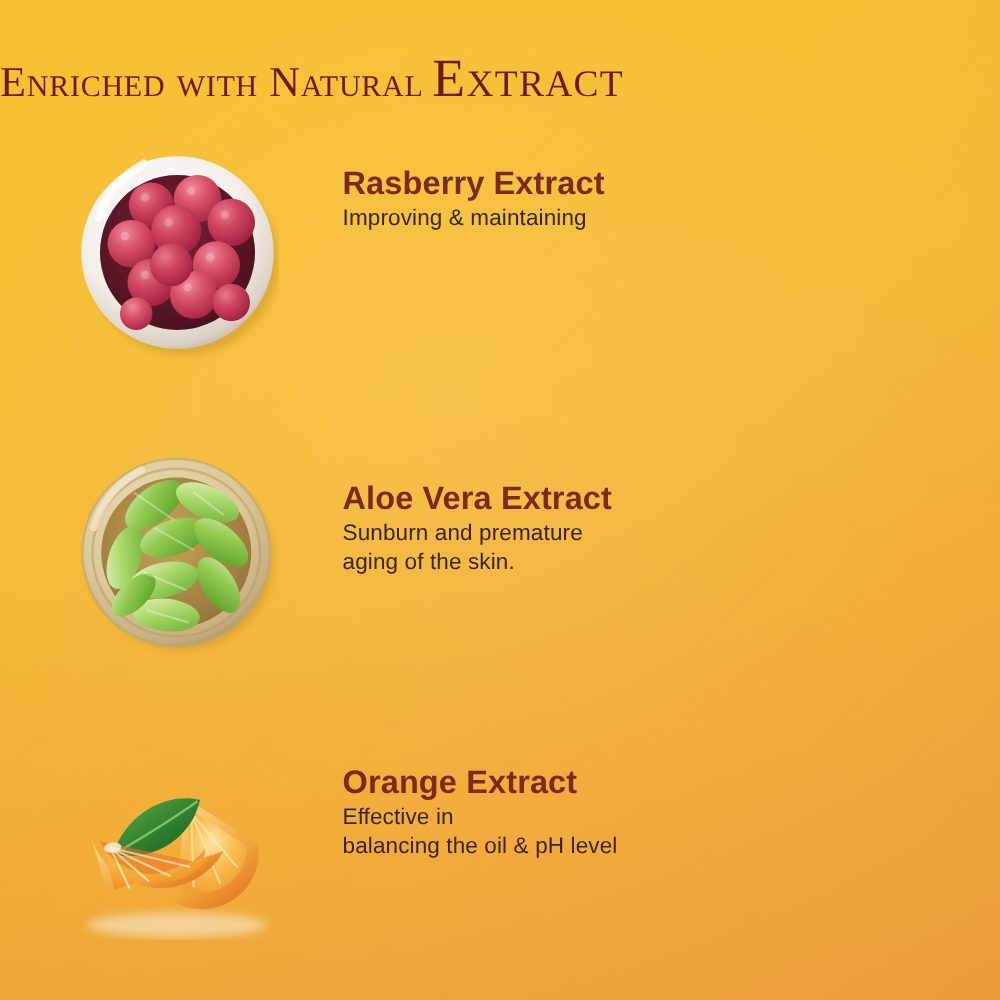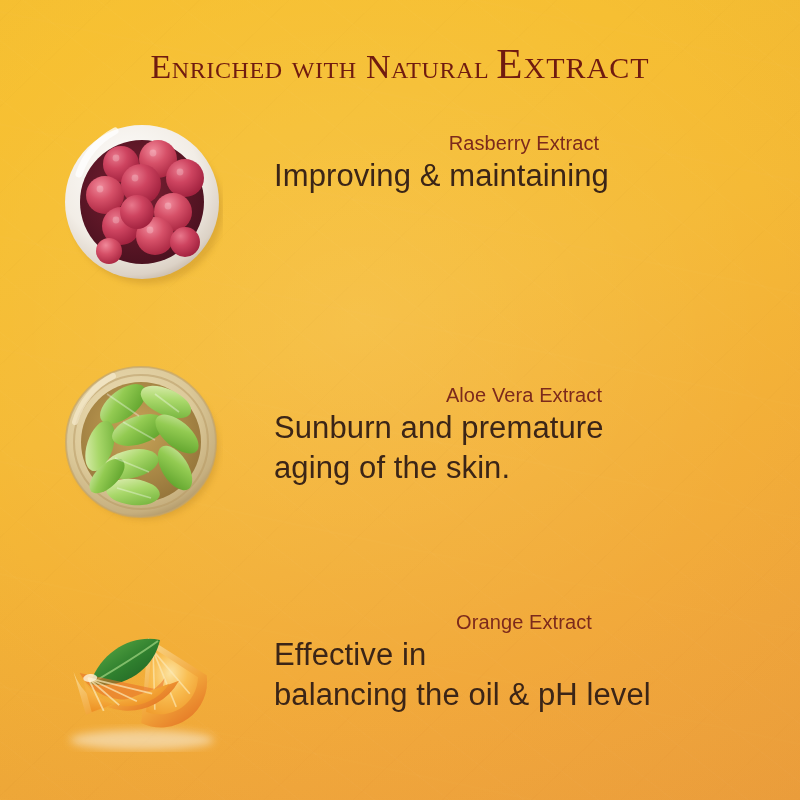"Enriched with Natural Extract" #heading { text-align: center -> left }
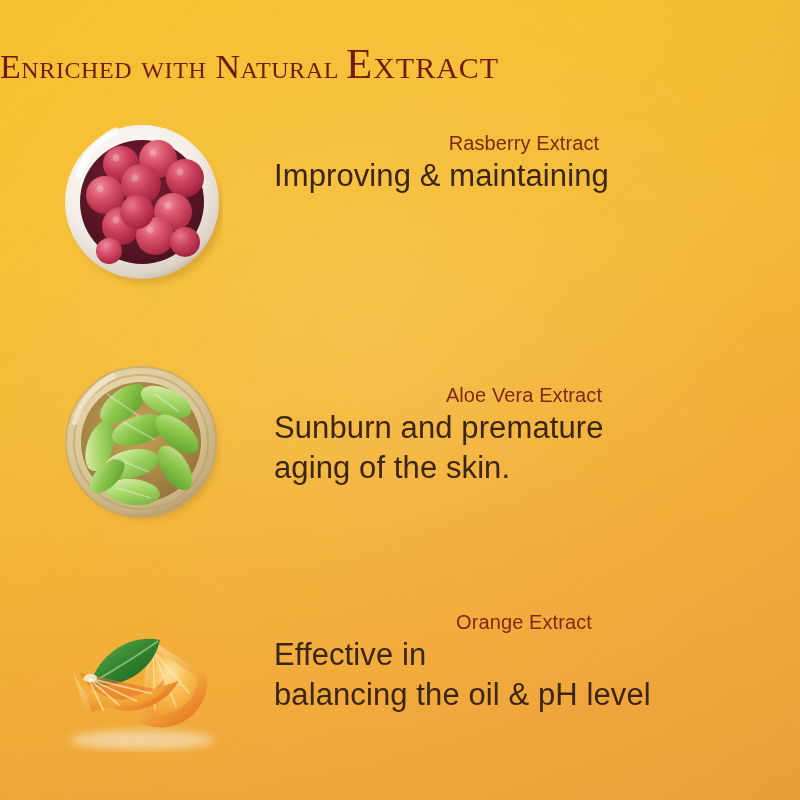"Rasberry Extract" .copy .item-title { font-size: 20px -> 26px; font-weight: 400 -> 700; text-align: center -> none }
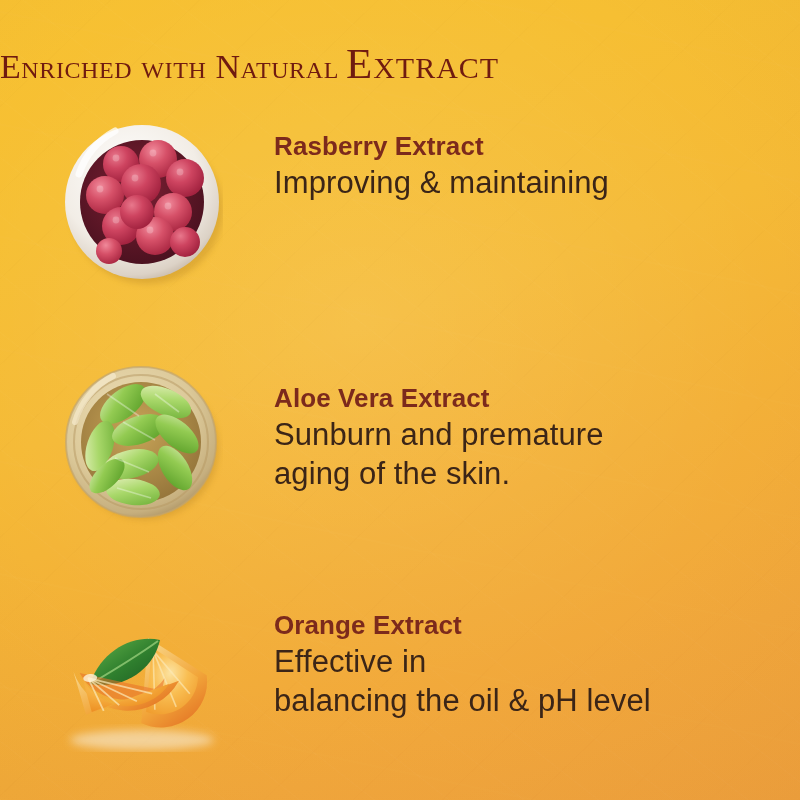"Improving & maintaining" .copy .item-desc { font-size: 31px -> 18px }
